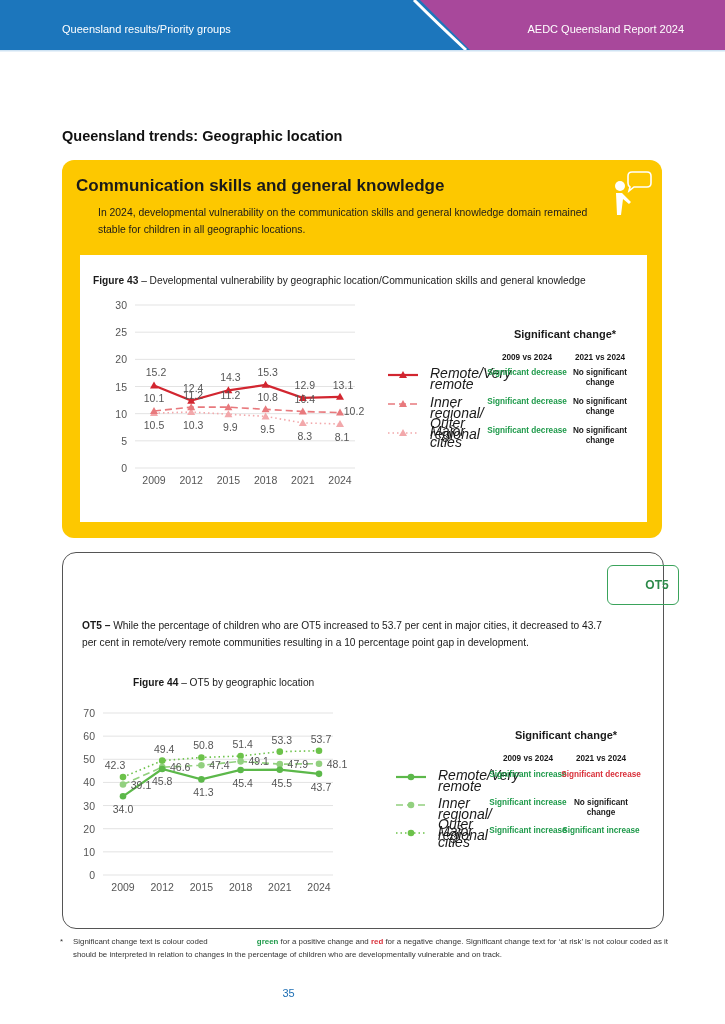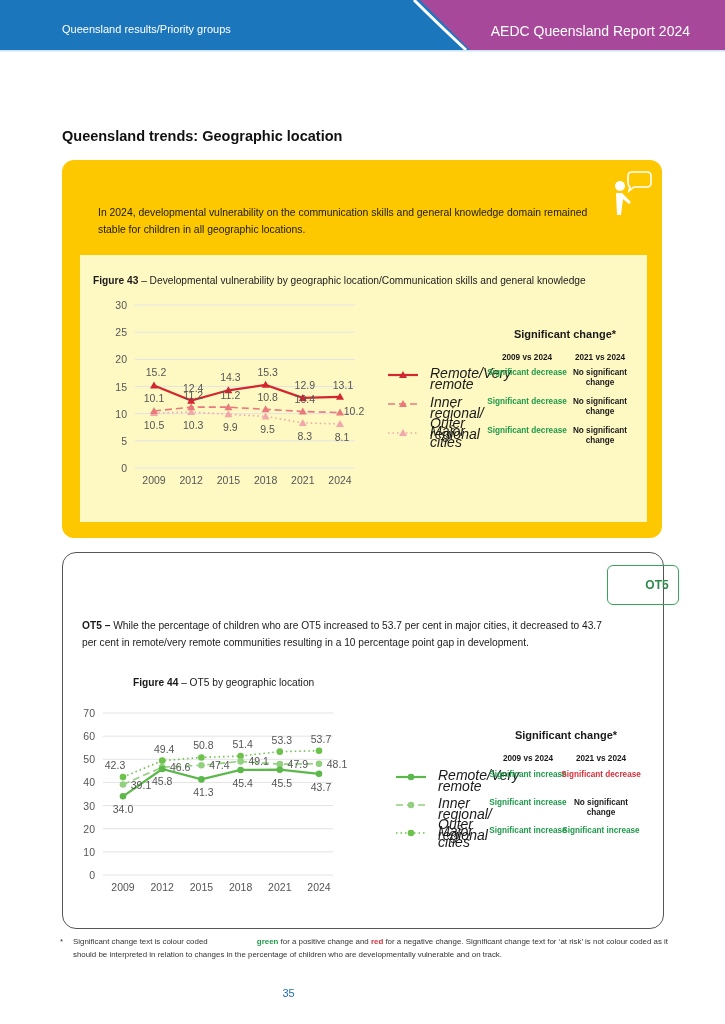"AEDC Queensland Report 2024" .hdr-right { font-size: 14px -> 11px; right: 35px -> 41px }
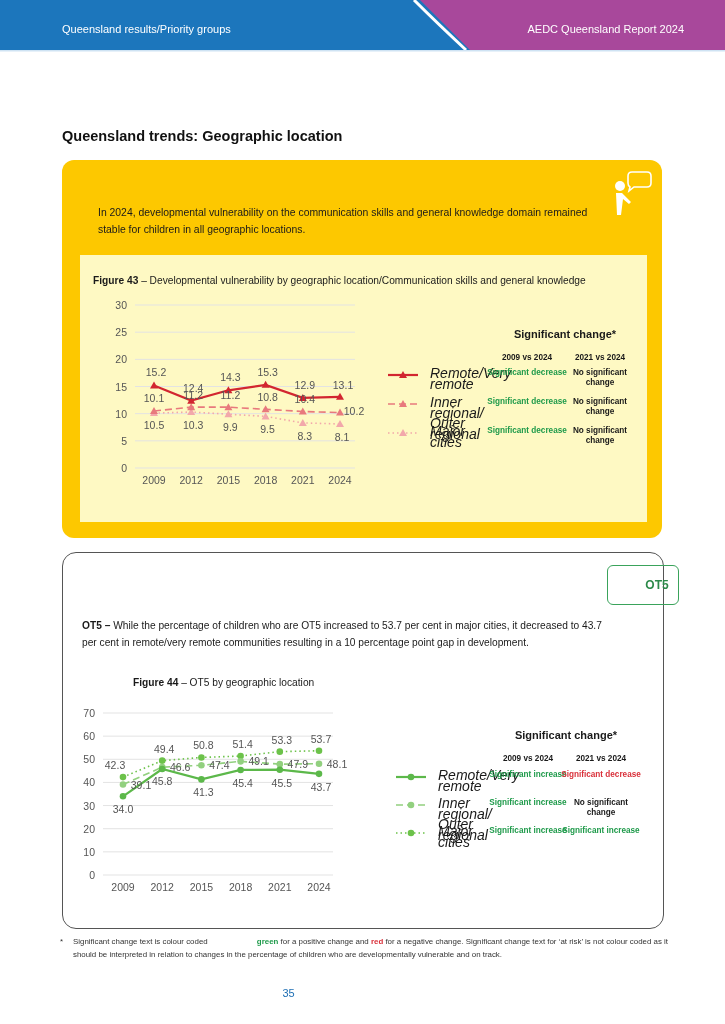"Communication skills and general" div.yp-title { html: none -> <div>Communication skills and general knowledge</div> }
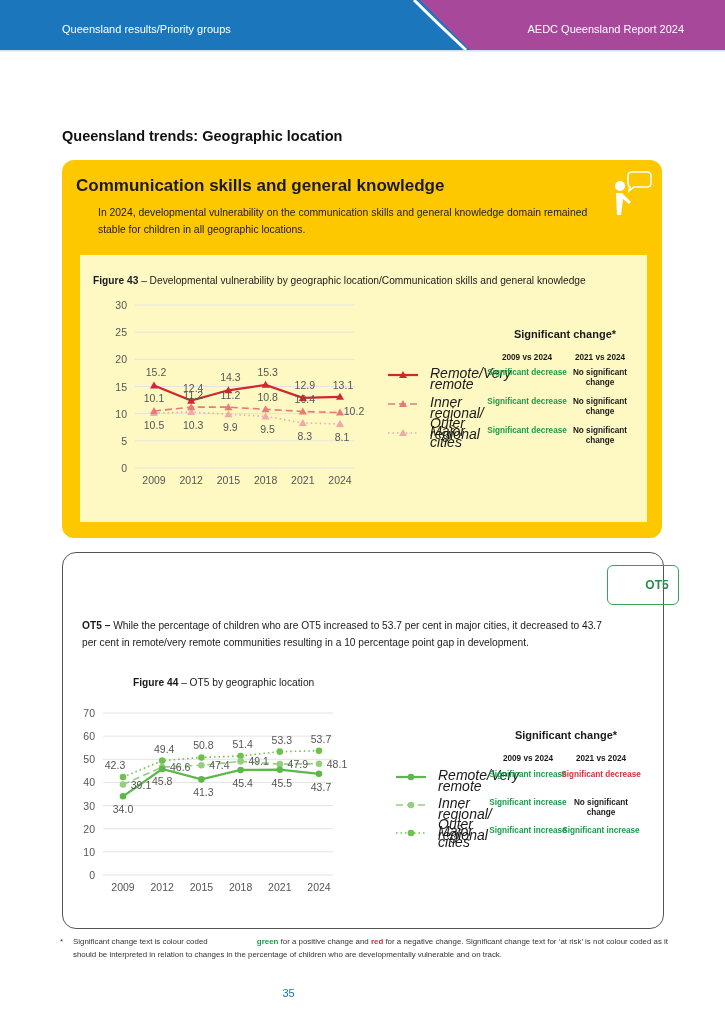"Figure 43 – Developmental vulnerability" .white-inner { background: #fef9c3 -> #ffffff }
